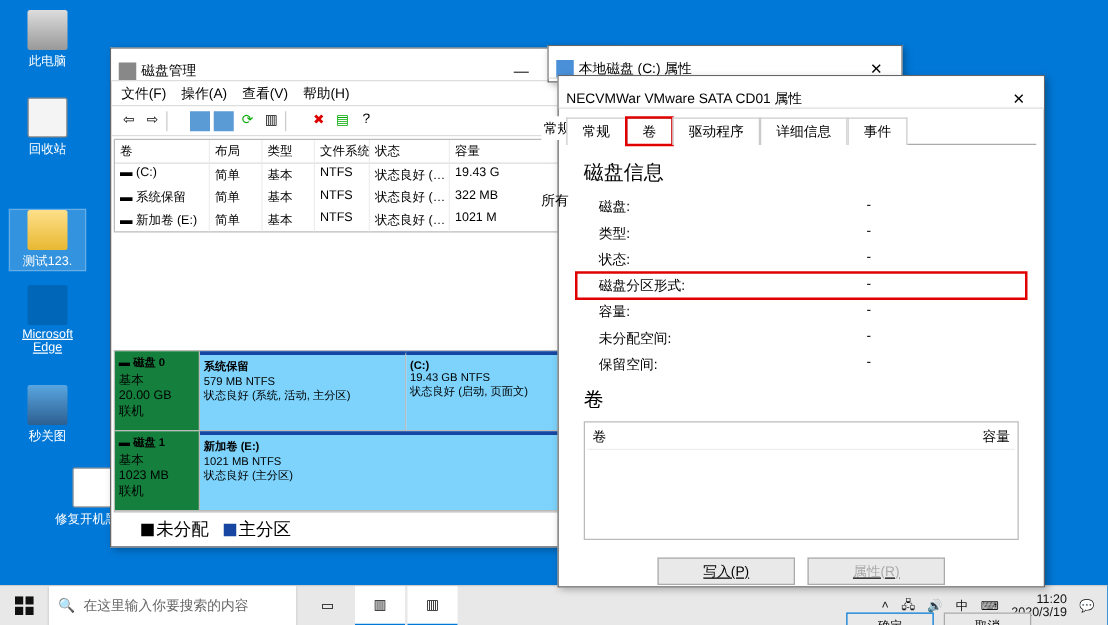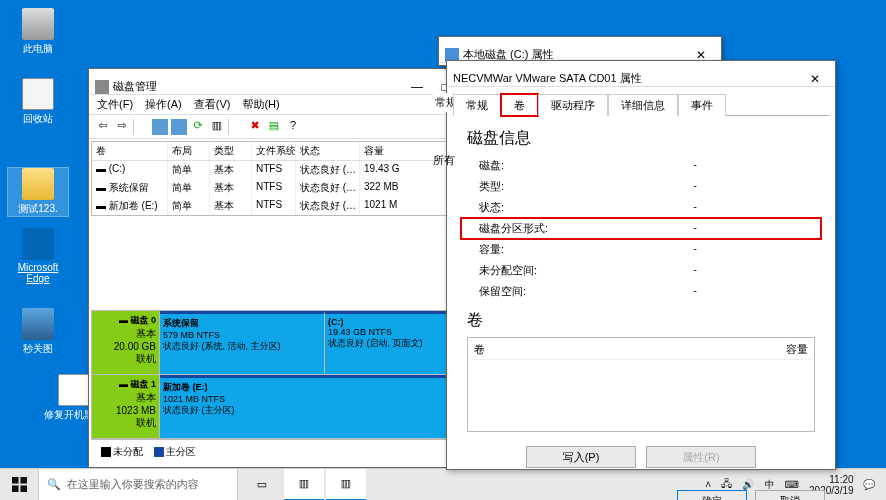"磁盘管理" #diskmgmt { top: 68px -> 38px }
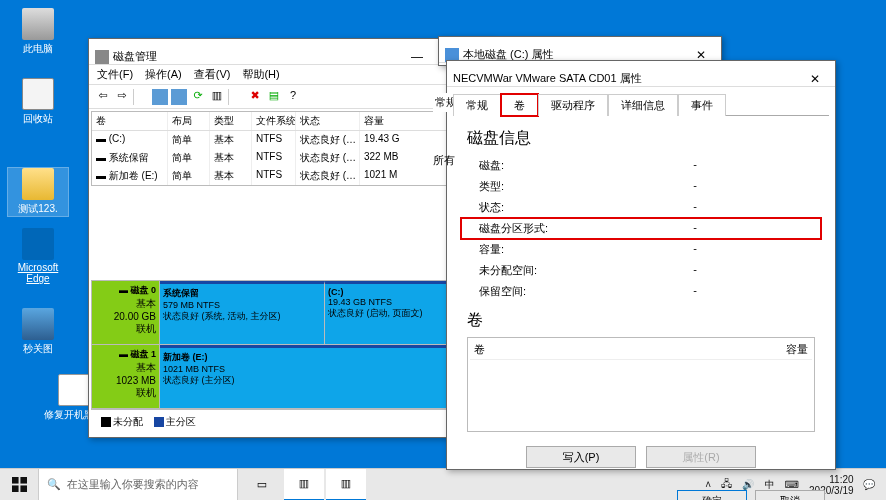"▬ 磁盘 0" .disk-label { background: #84cc16 -> #15803d; text-align: right -> none }
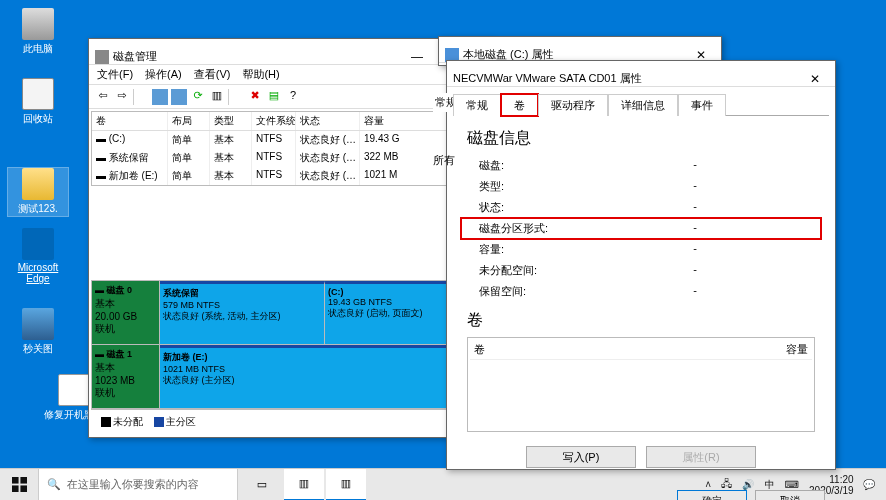"系统保留" .part { background: #0ea5e9 -> #7dd3fc }
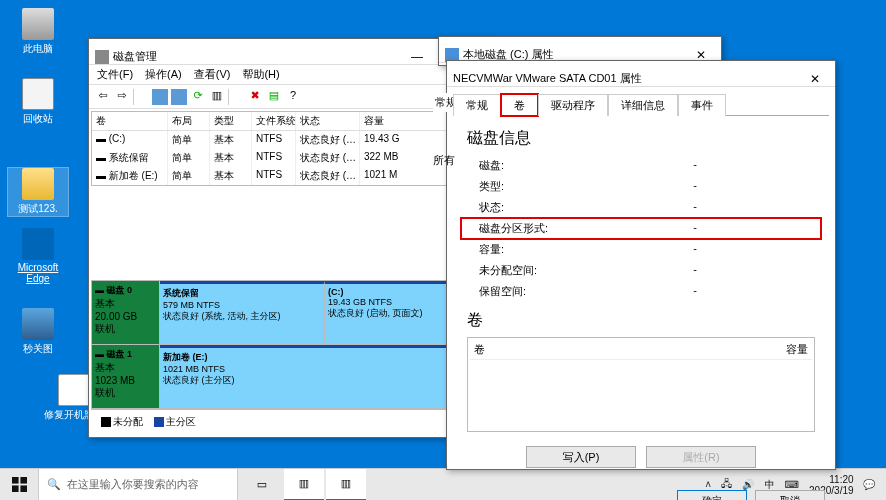"未分配 主分区" .legend { font-size: 10px -> 14px; padding: 3px 12px -> 3px 24px }
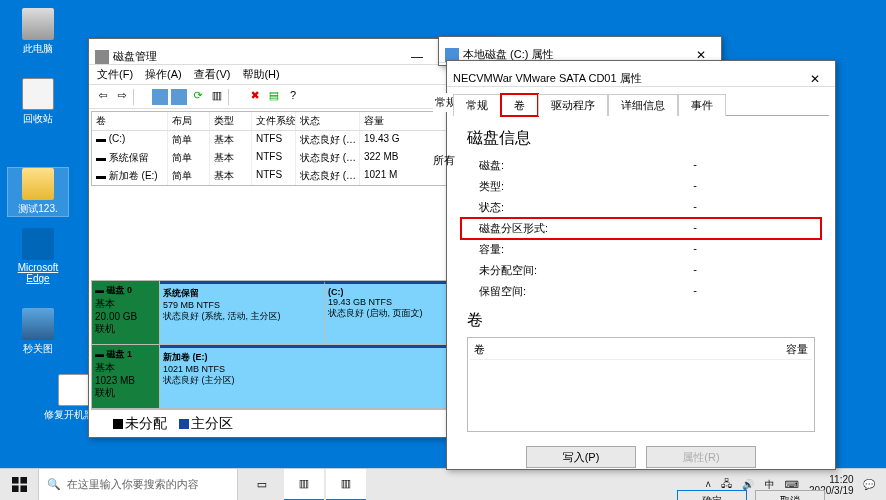"写入(P)" .mid-btns { text-decoration: none -> underline }
